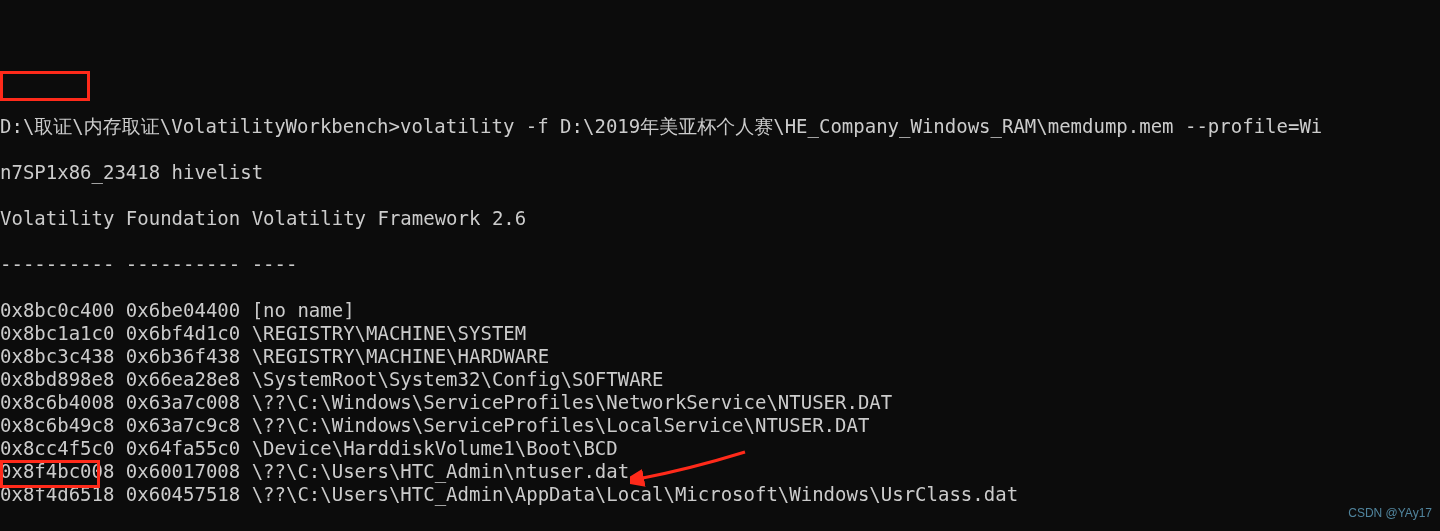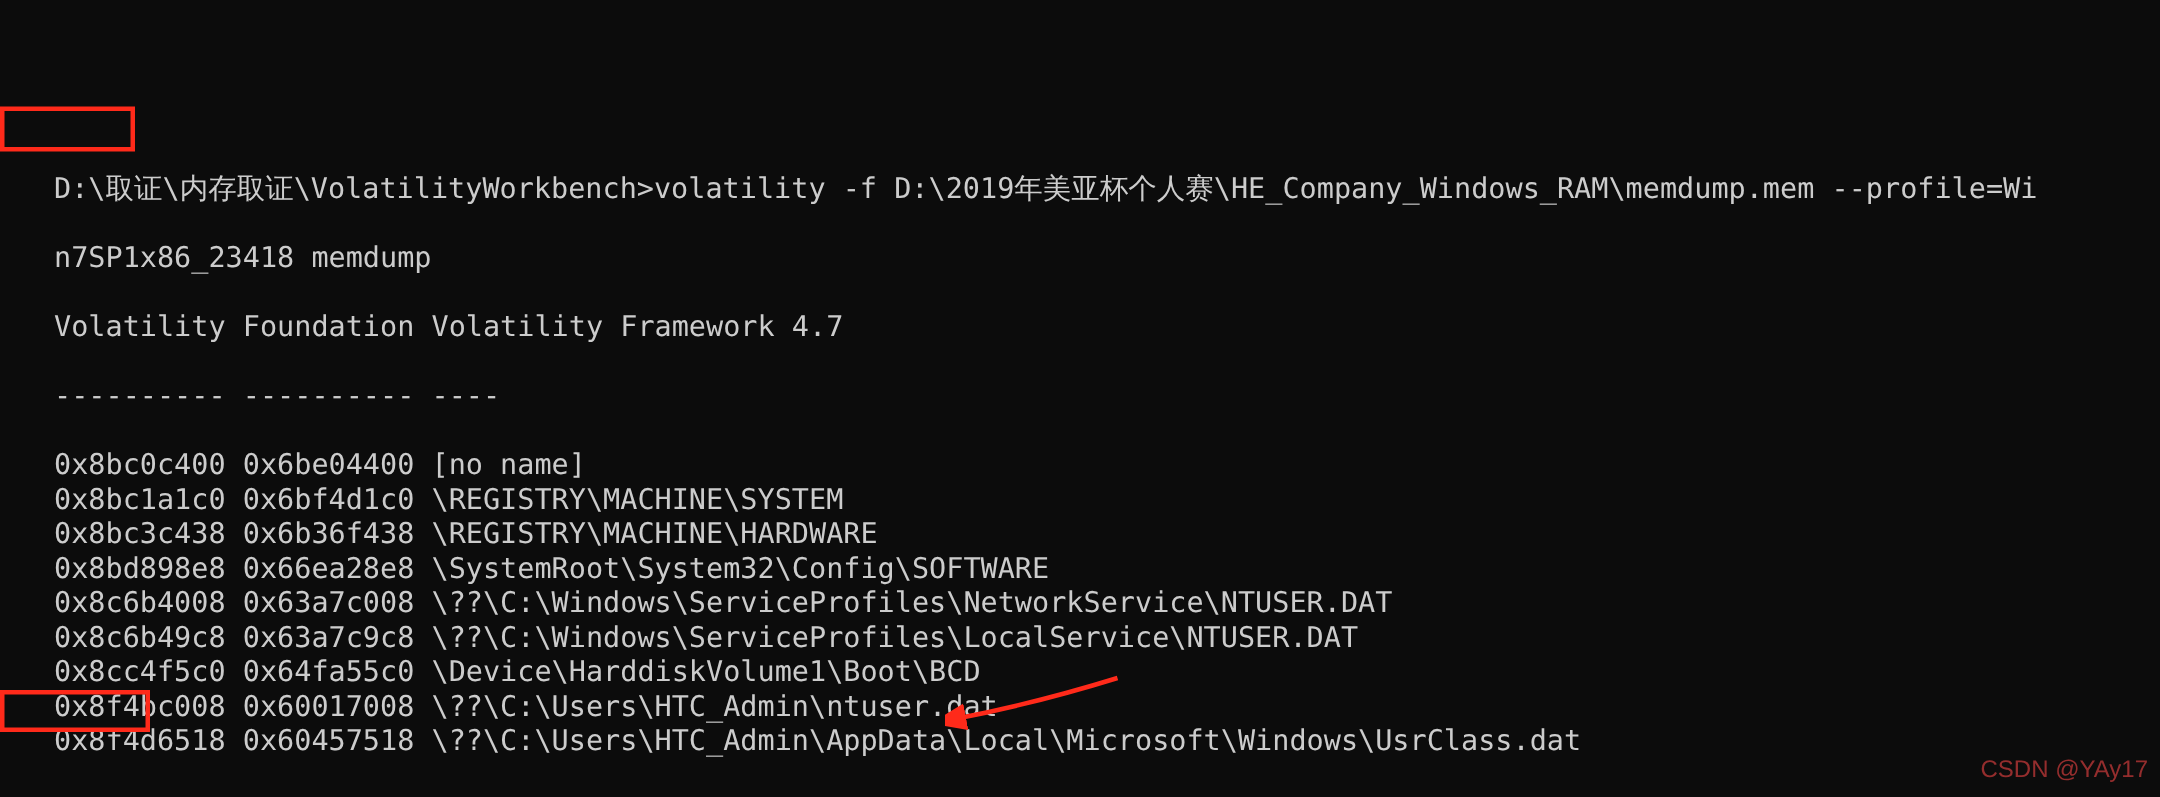"D:\取证\内存取证\VolatilityWorkbench>volatilit" .line { padding-left: 36px -> none }
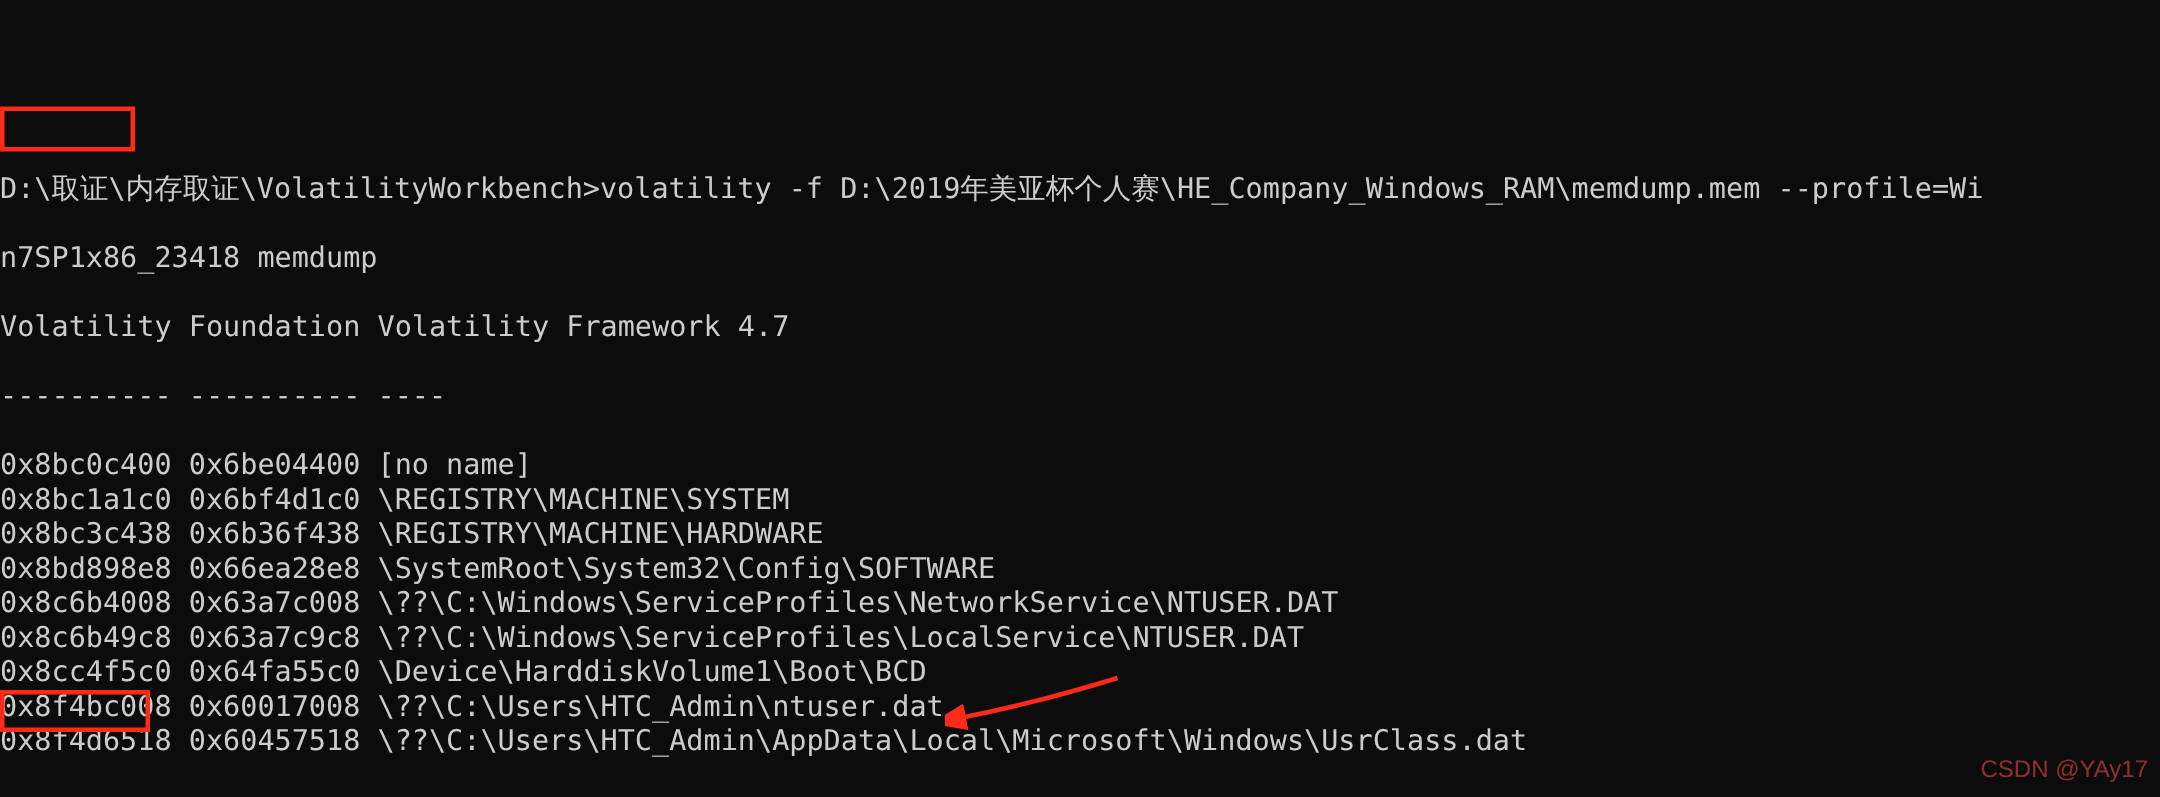"n7SP1x86_23418 memdump" span.line { text: memdump -> hivelist }
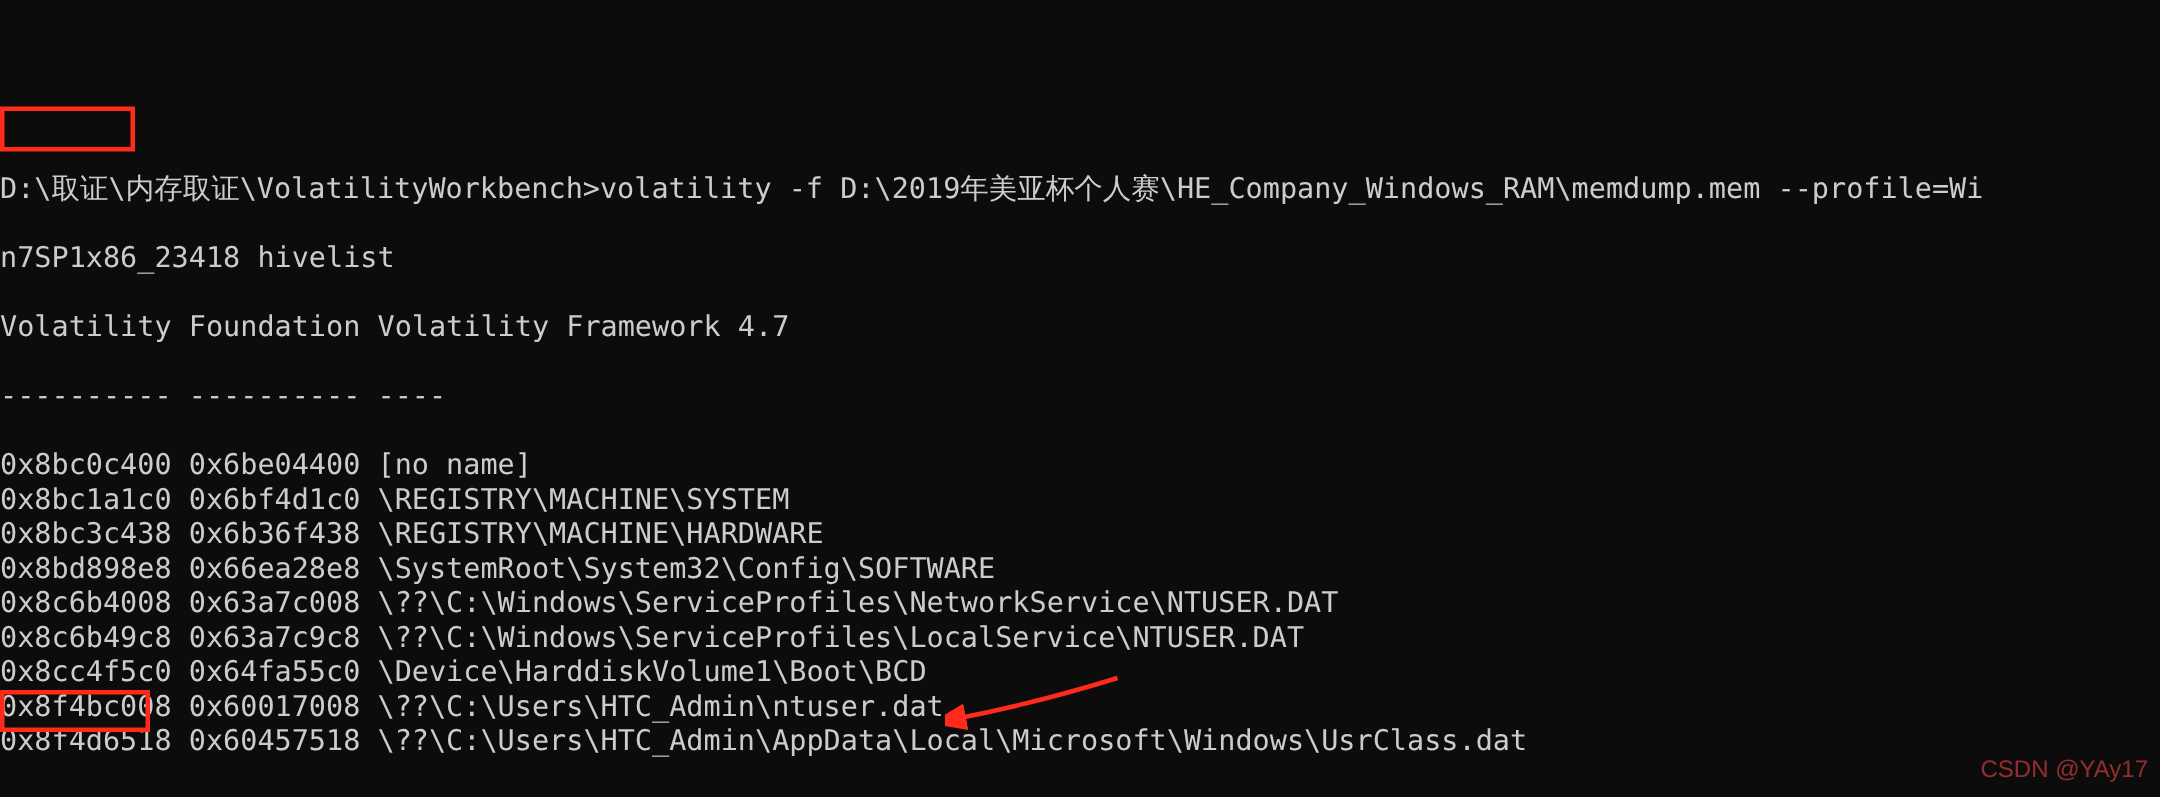"Volatility Foundation Volatility" span.line { text: 4.7 -> 2.6 }
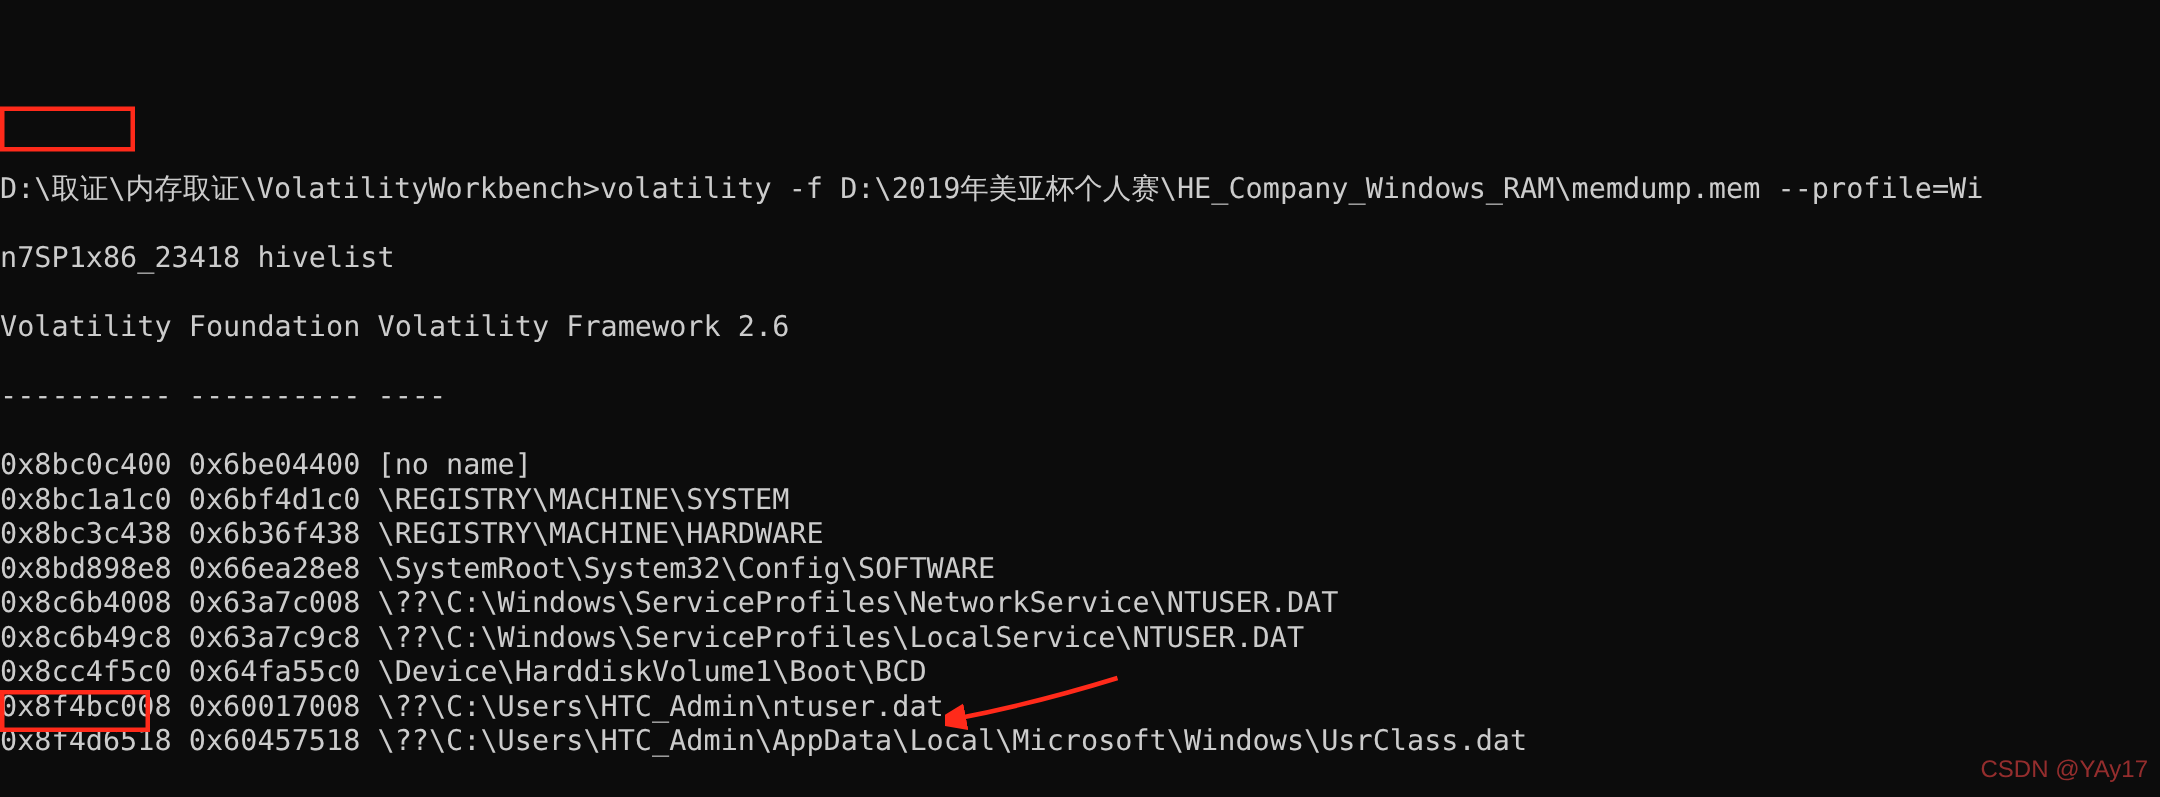"CSDN @YAy17" .watermark { color: #ef4444 -> #7dd3fc; font-size: 16px -> 12px }
